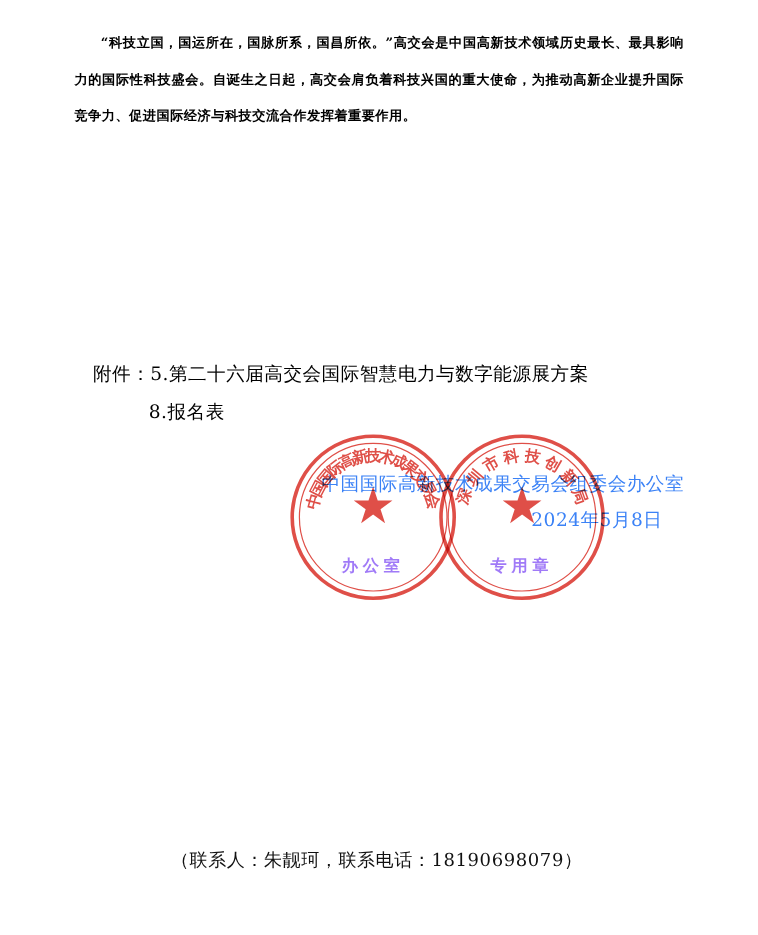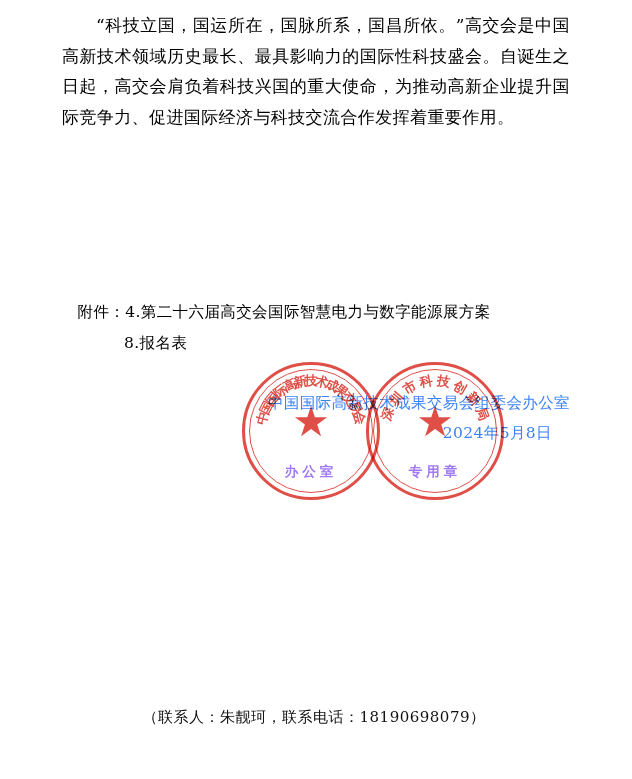"“科技立国，国运所在，国脉所系，国昌所依。”高交会是中国高新技术领域历史最长、最" .para { font-size: 17px -> 11px; font-weight: none -> bold; margin: 4px 0 0 0 -> 15px 0 0 0 }
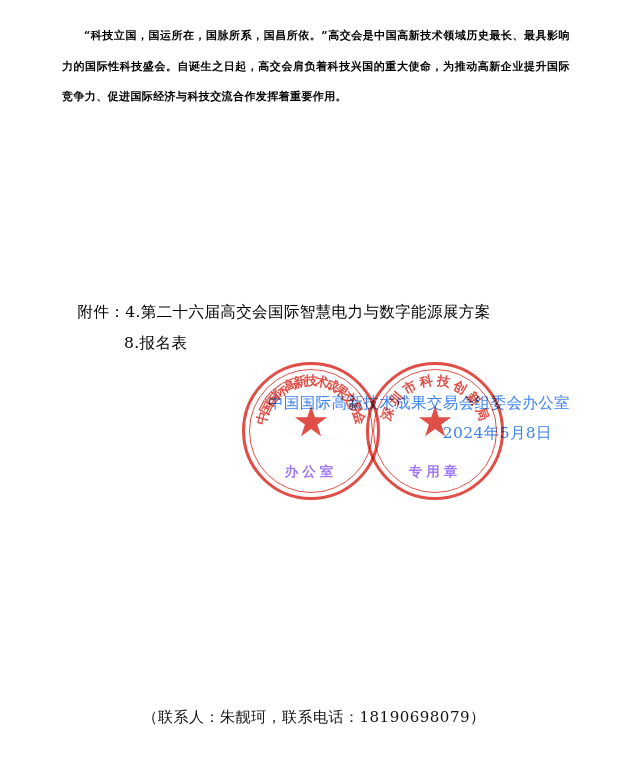"附件：4.第二十六届高交会国际智慧电力与数字能源展方案" div.attach-line-1 { text: 4 -> 5 }
